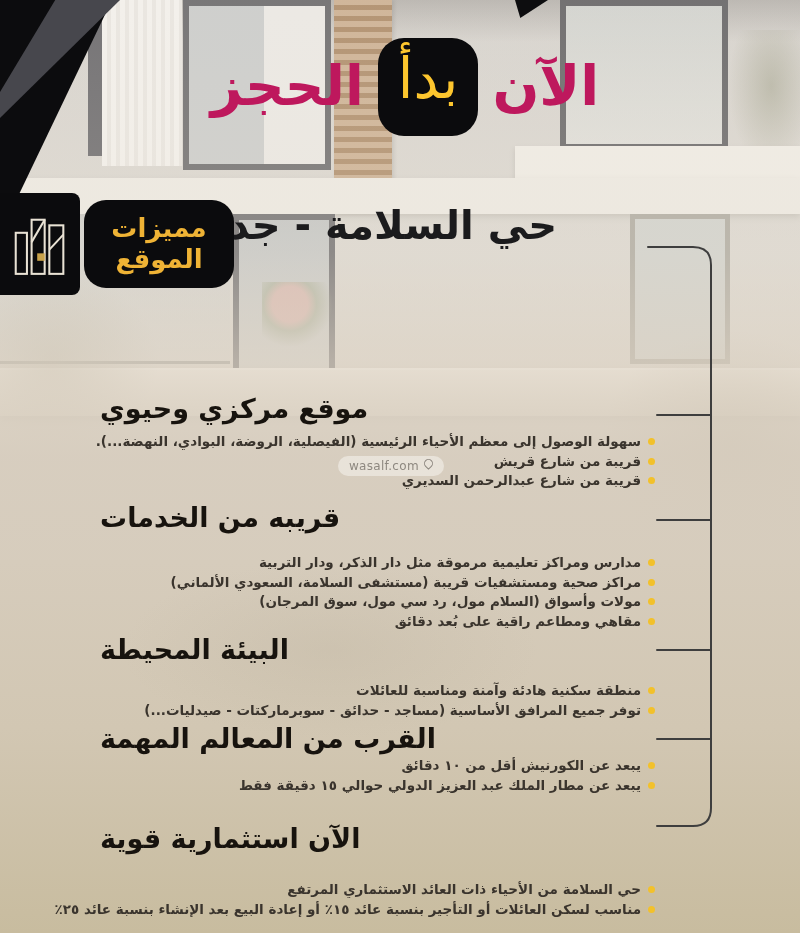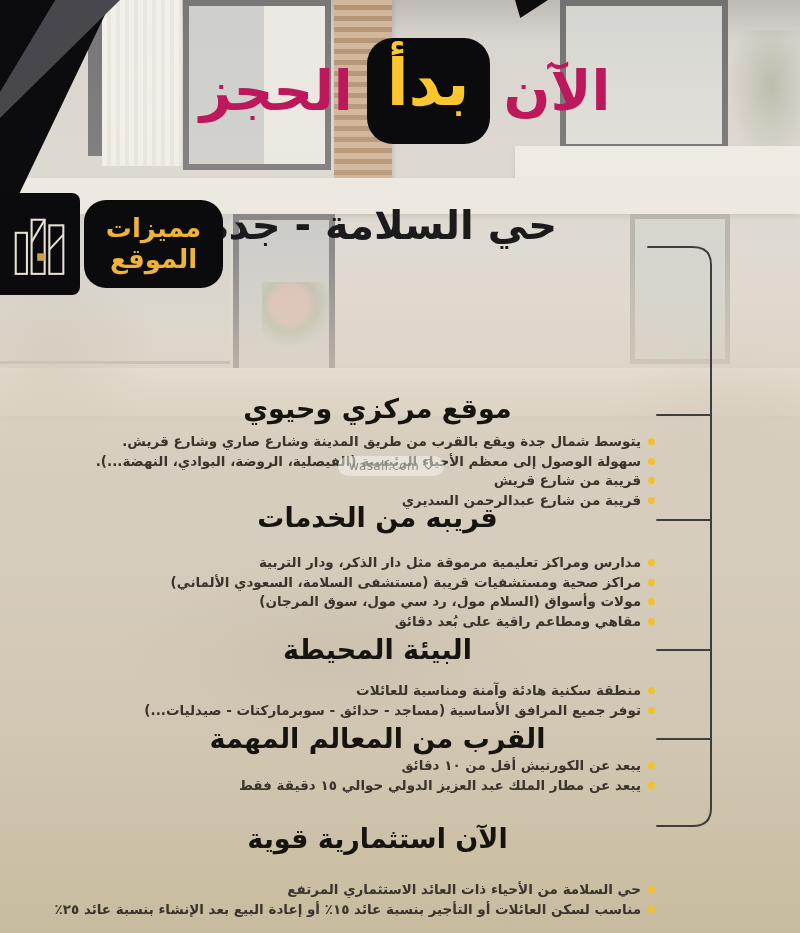"بدأ" .title-box span { font-size: 64px -> 56px; font-weight: bold -> normal }
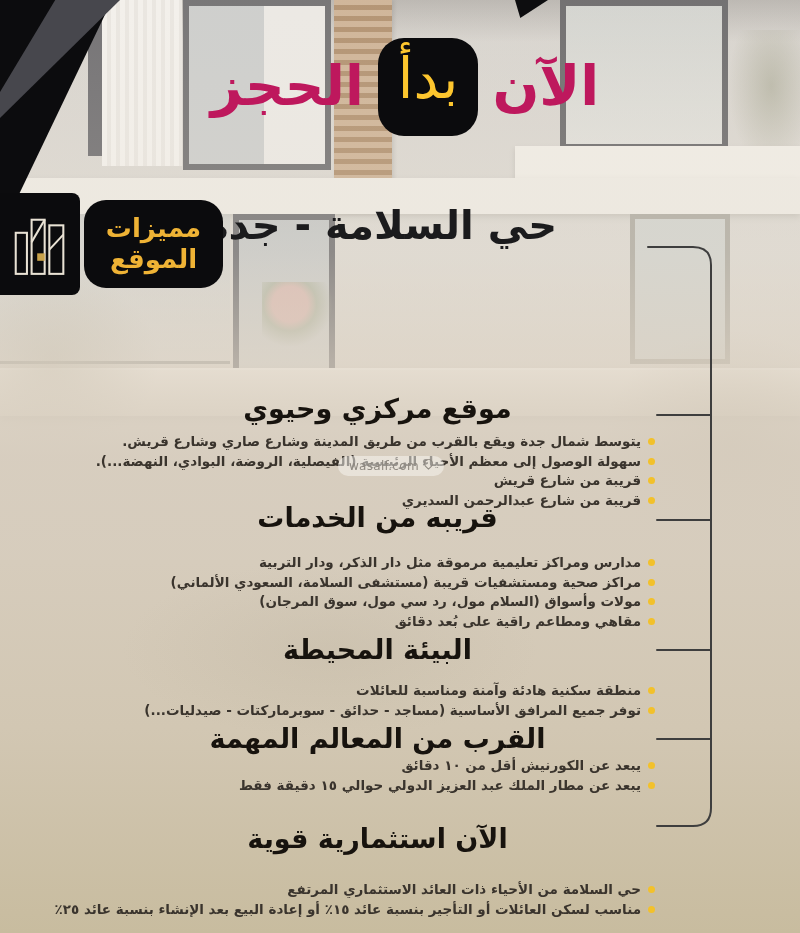"مميزات" .badge { width: 139px -> 150px }
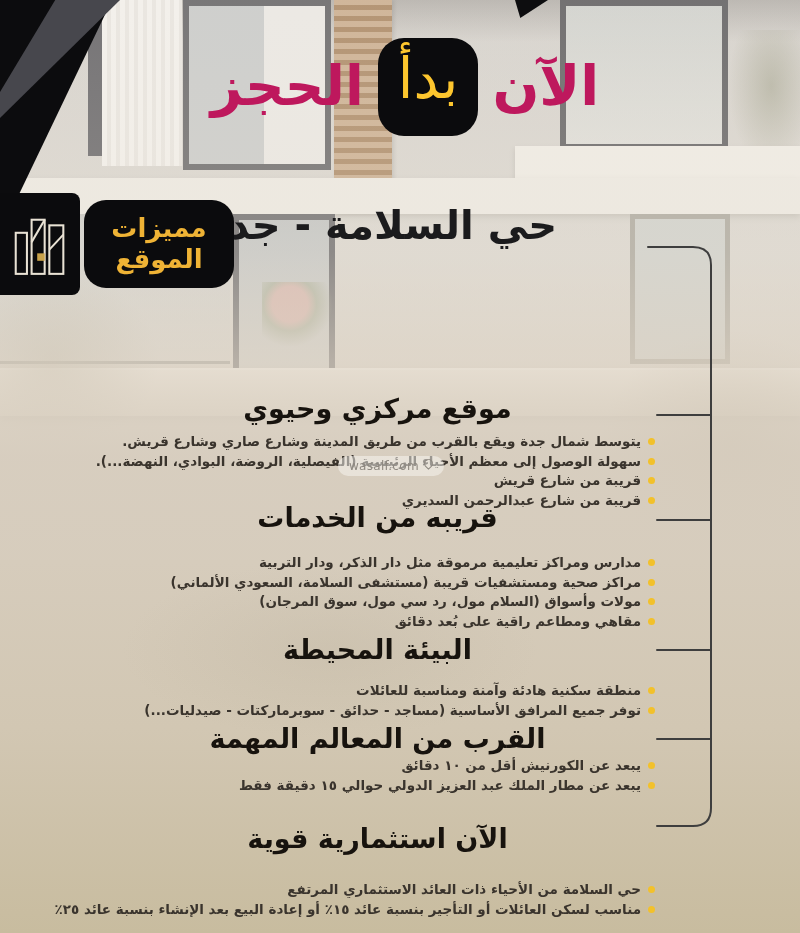"موقع مركزي وحيوي" .section { text-align: center -> left }
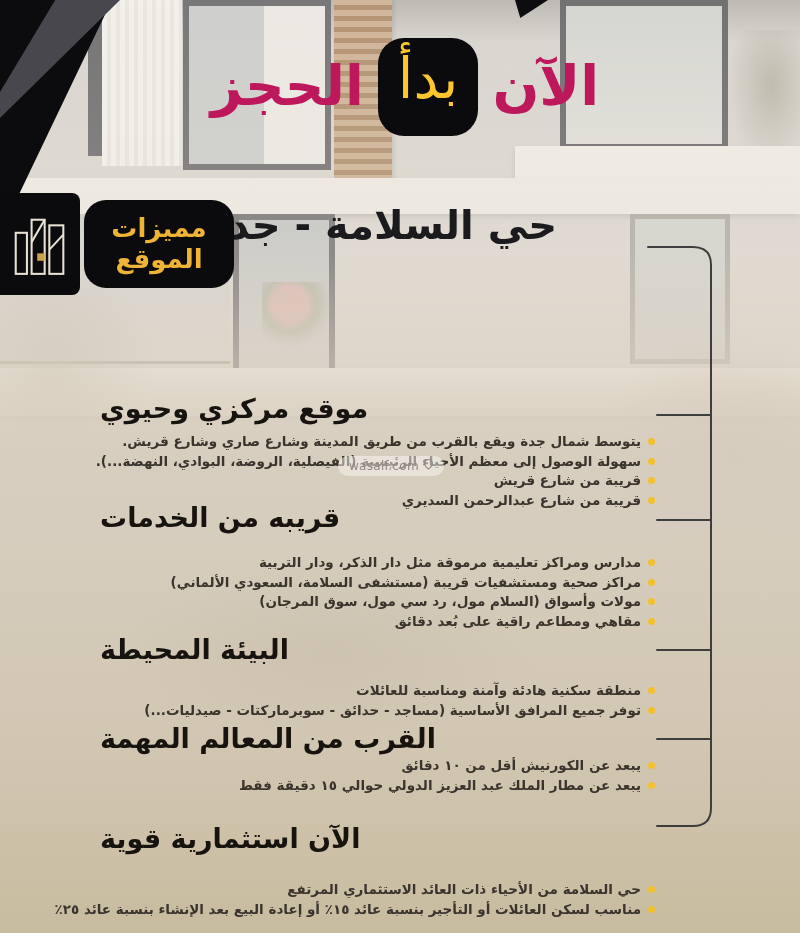"يتوسط شمال جدة ويقع بالقرب" li { html: <li> <span></span> <span>يتوسط شمال جدة ويقع بالقرب من طريق المدينة وشارع صاري وشارع قريش.</span> </li> -> none }
